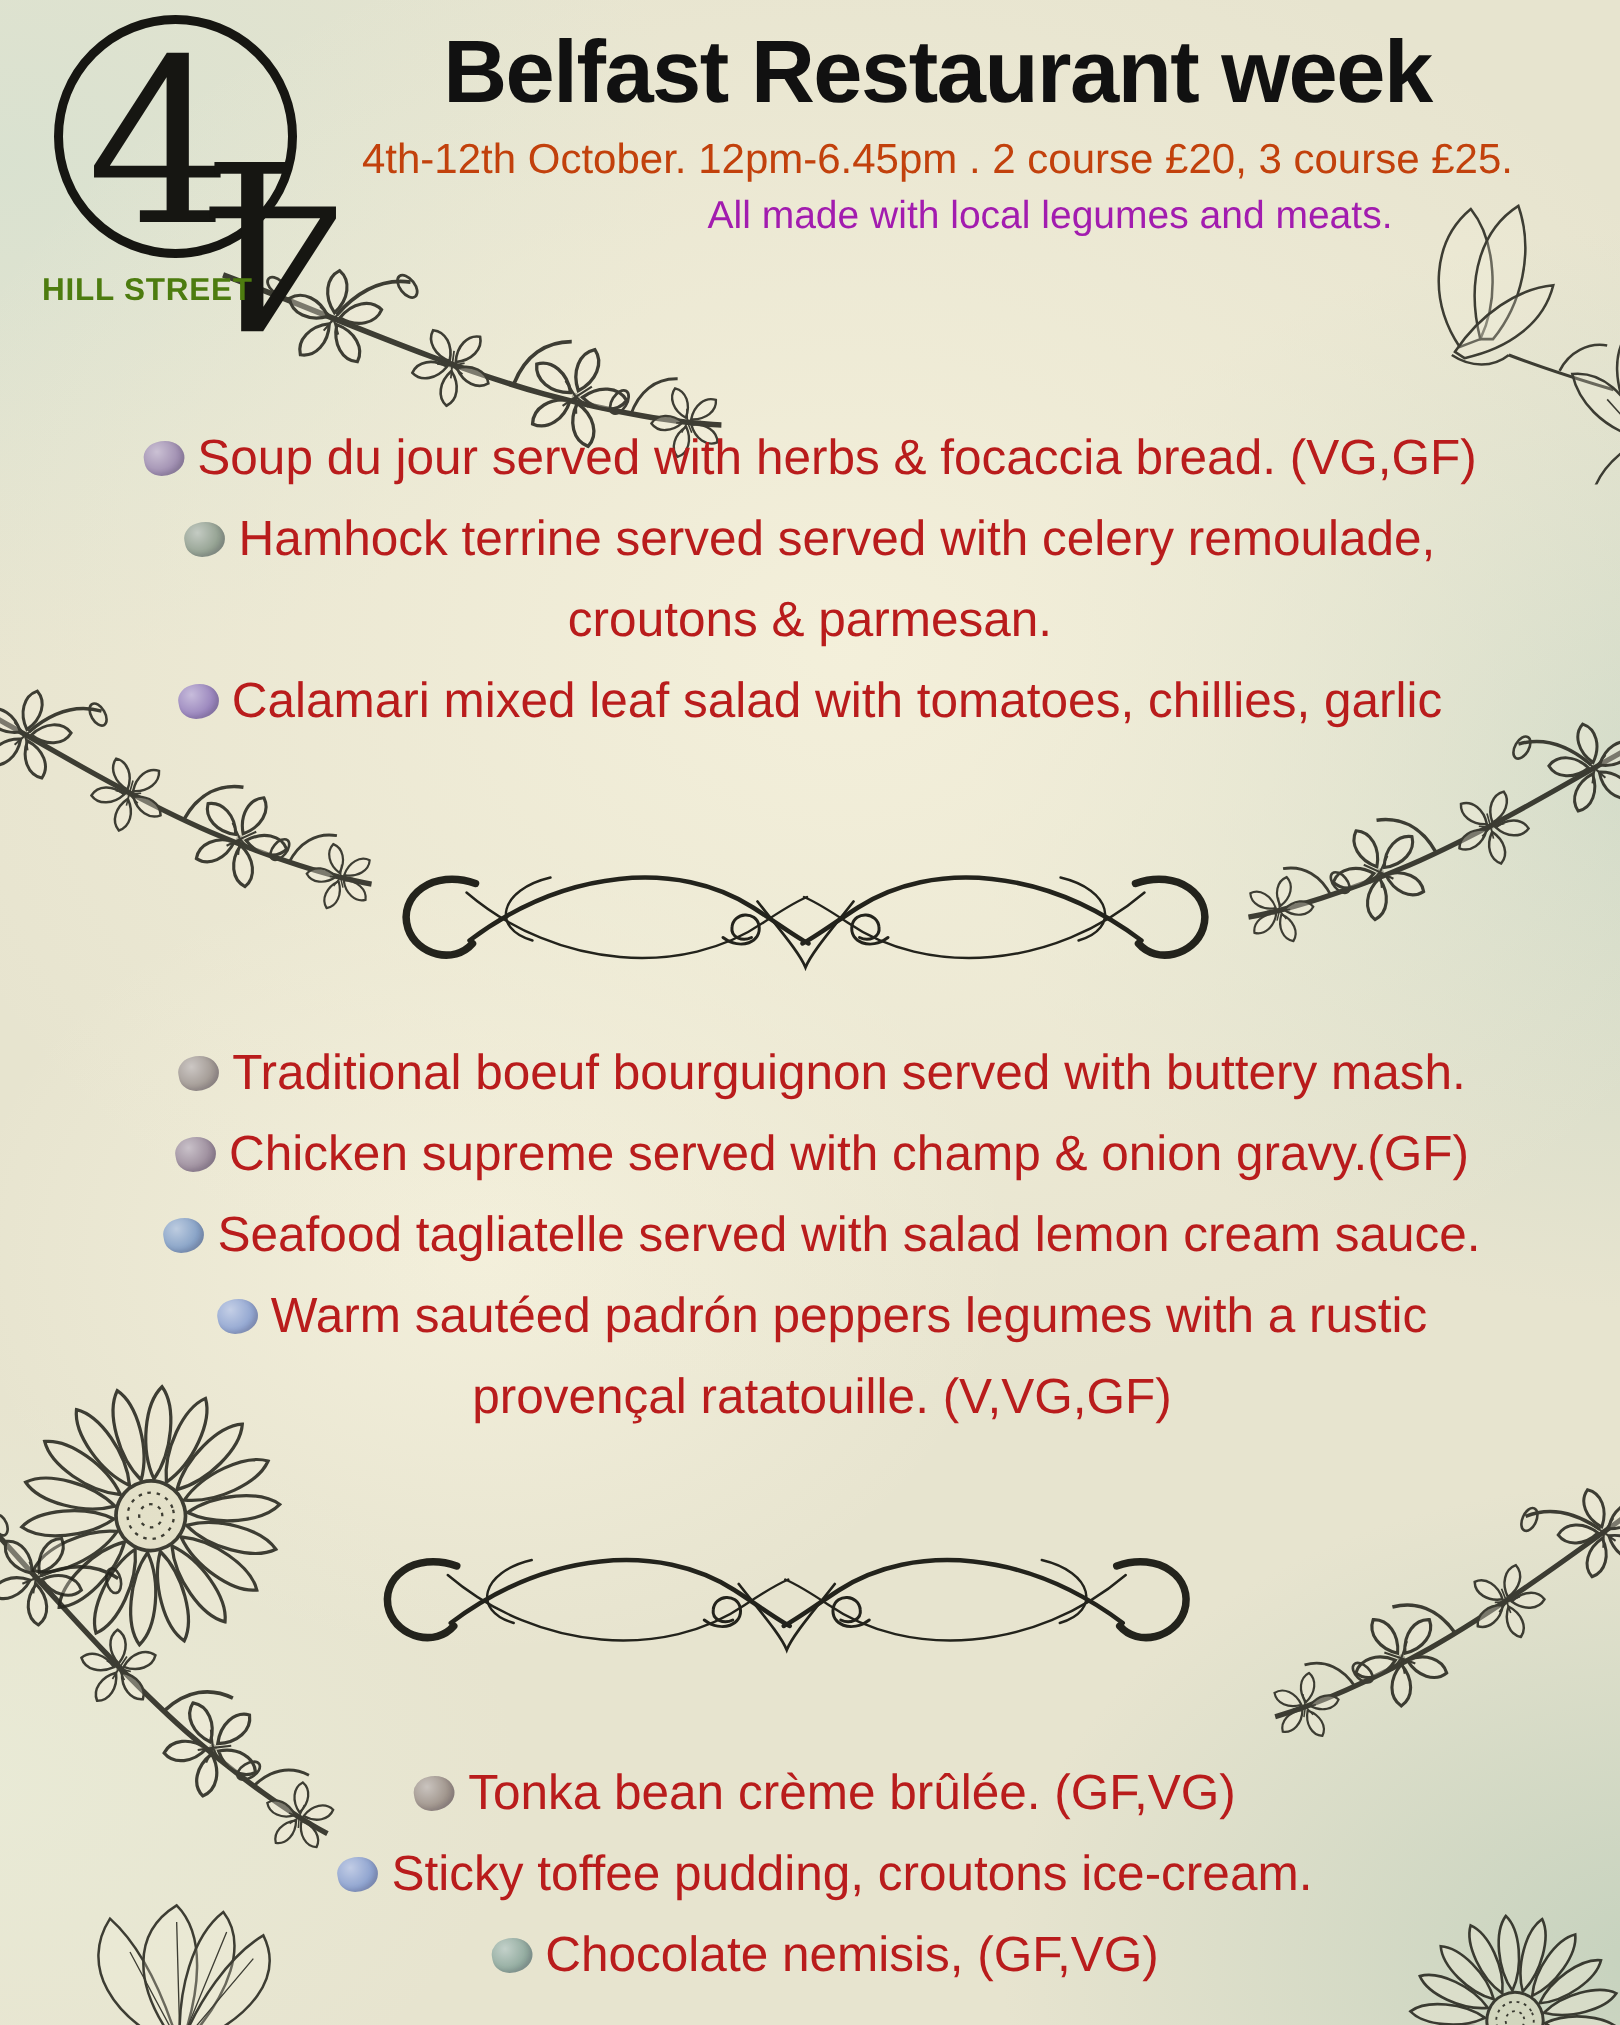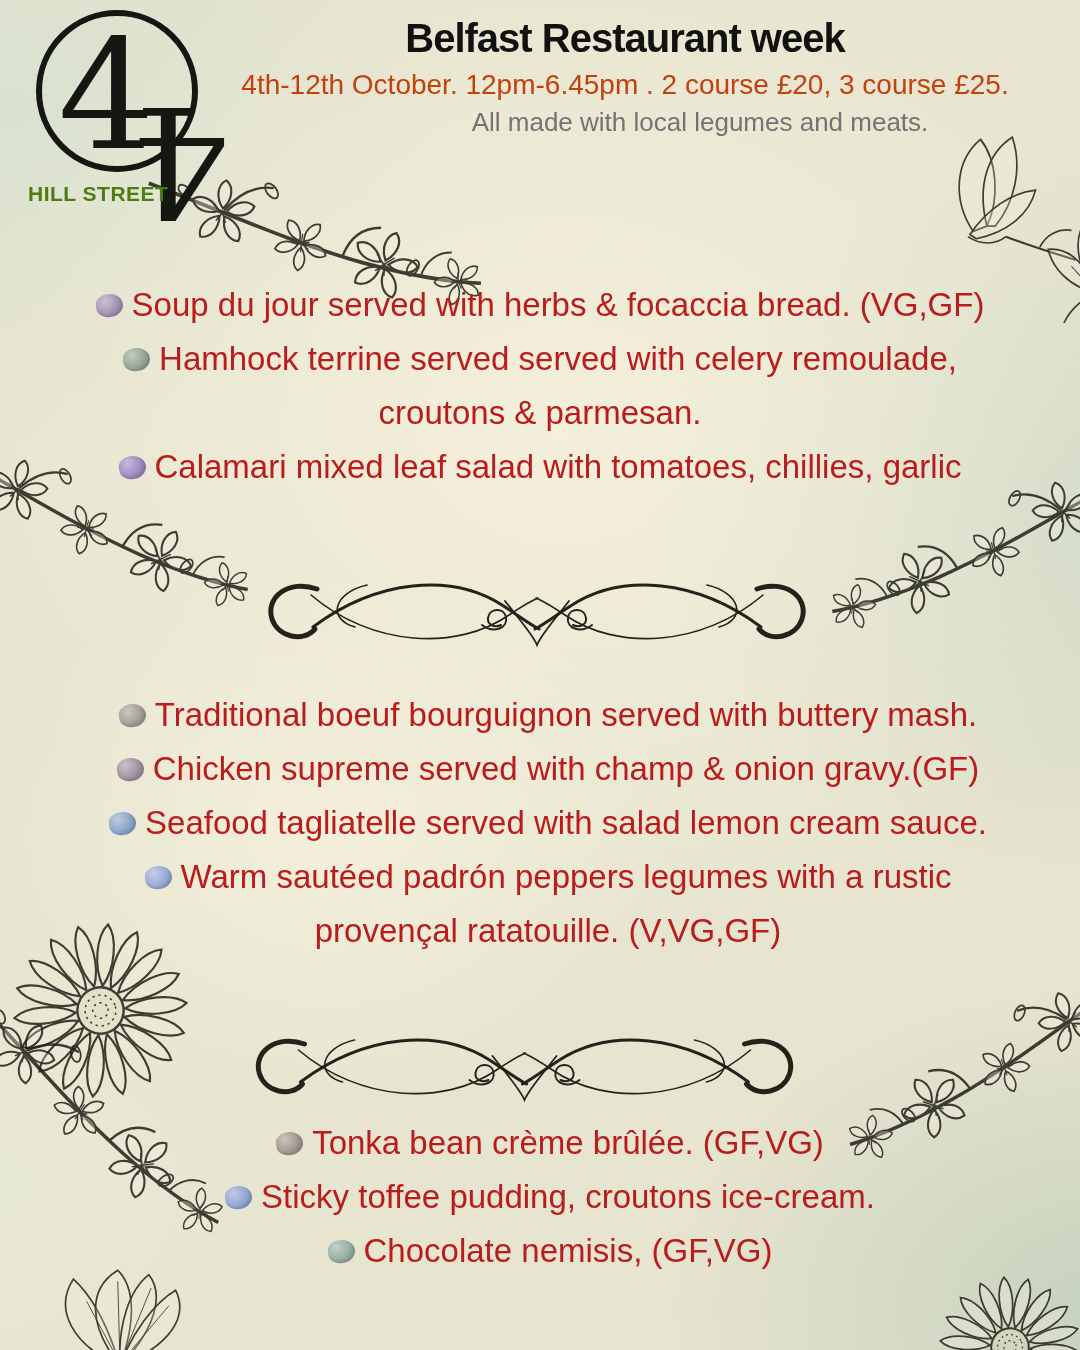"Belfast Restaurant week" .title { font-size: 40px -> 59px }
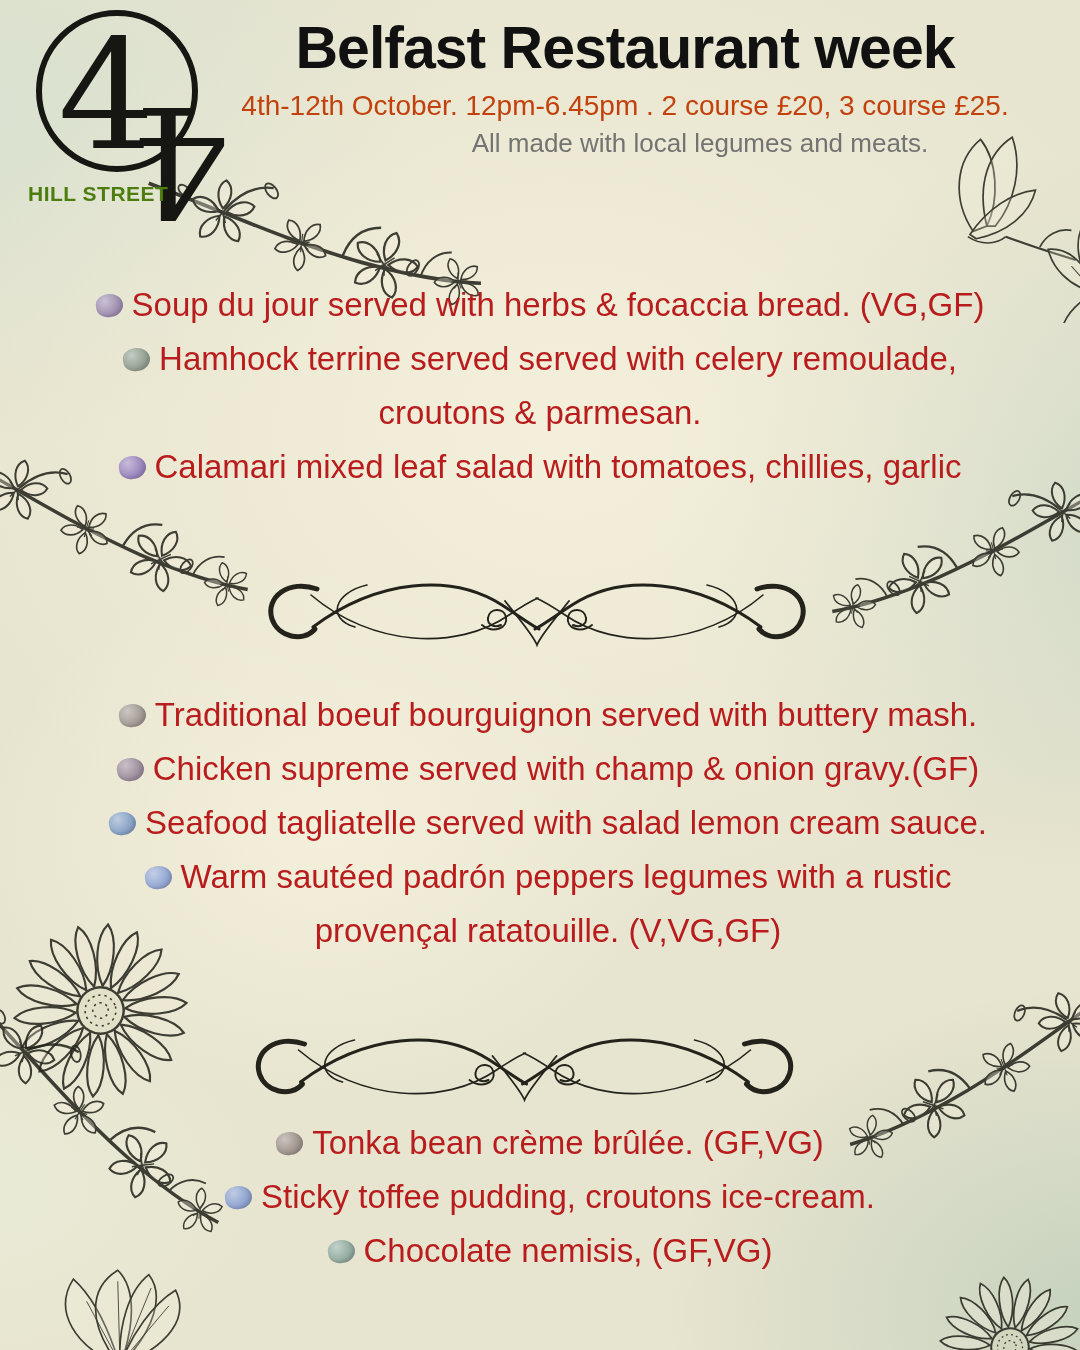"All made with local legumes" .tagline { color: #737373 -> #a21caf }
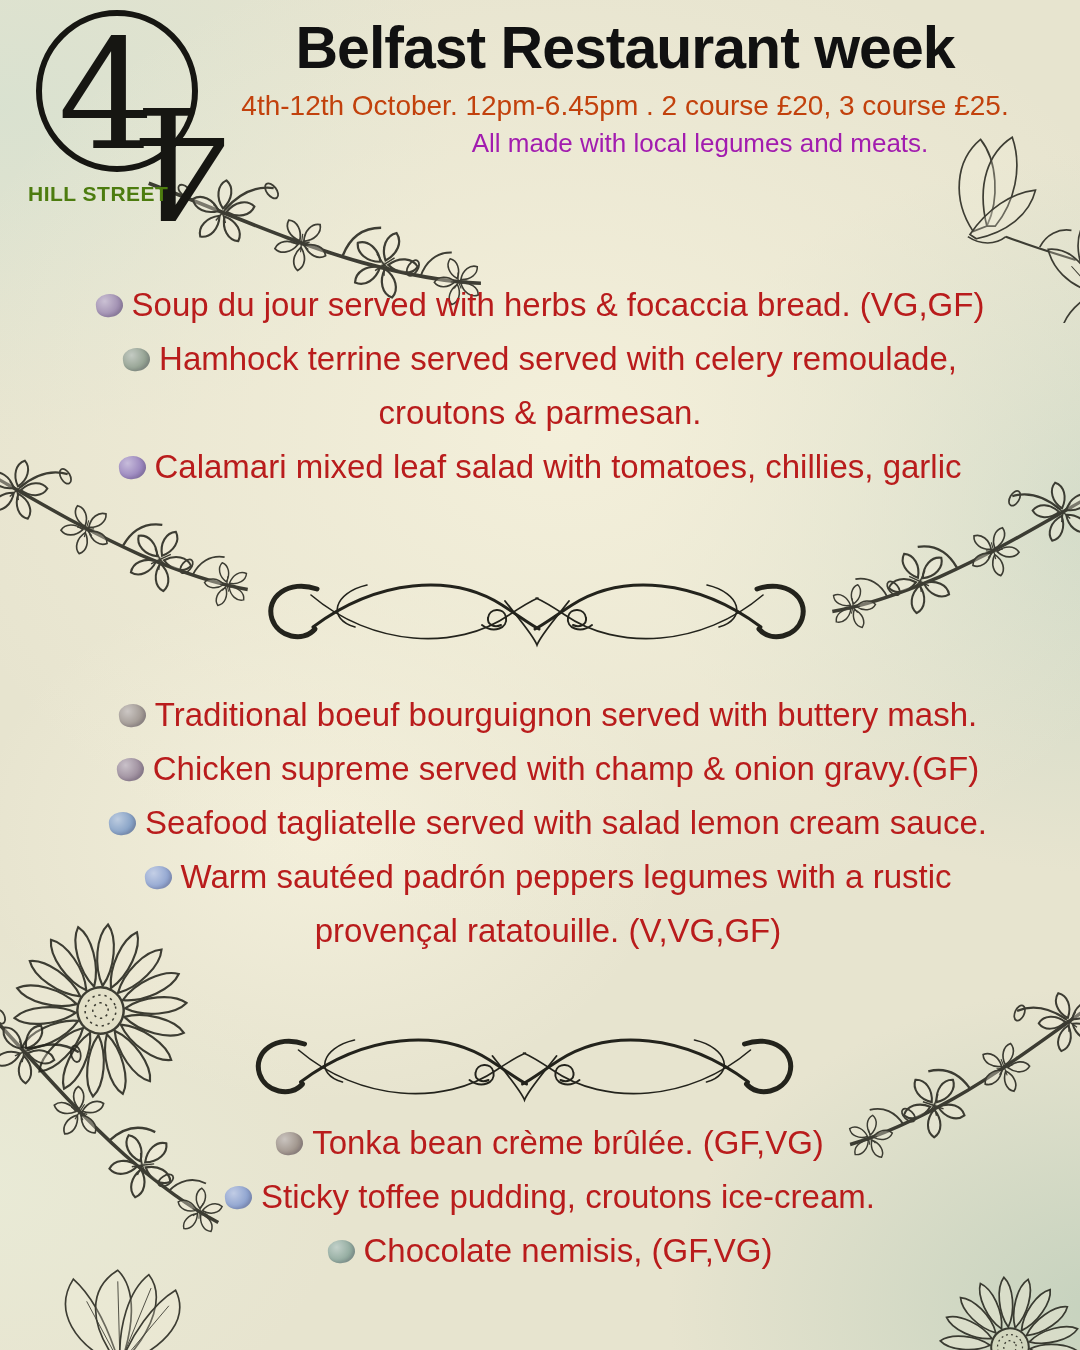"Tonka bean crème brûlée. (GF,VG)" div.menu-section { top: 1116px -> 1168px }
